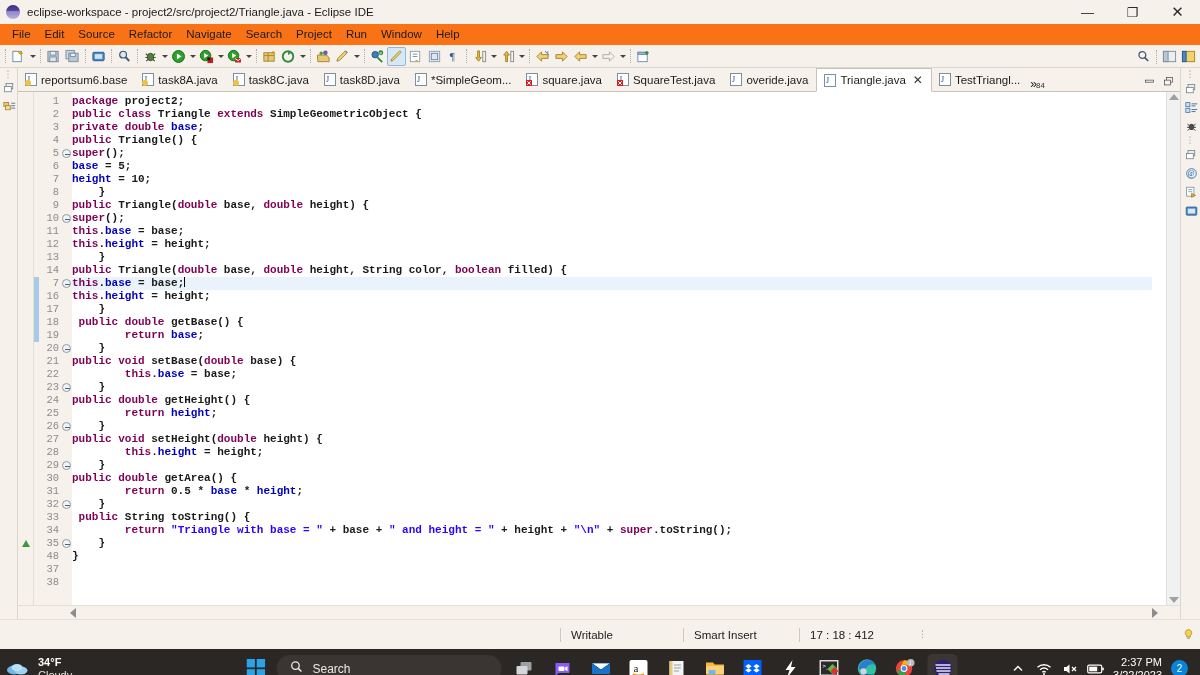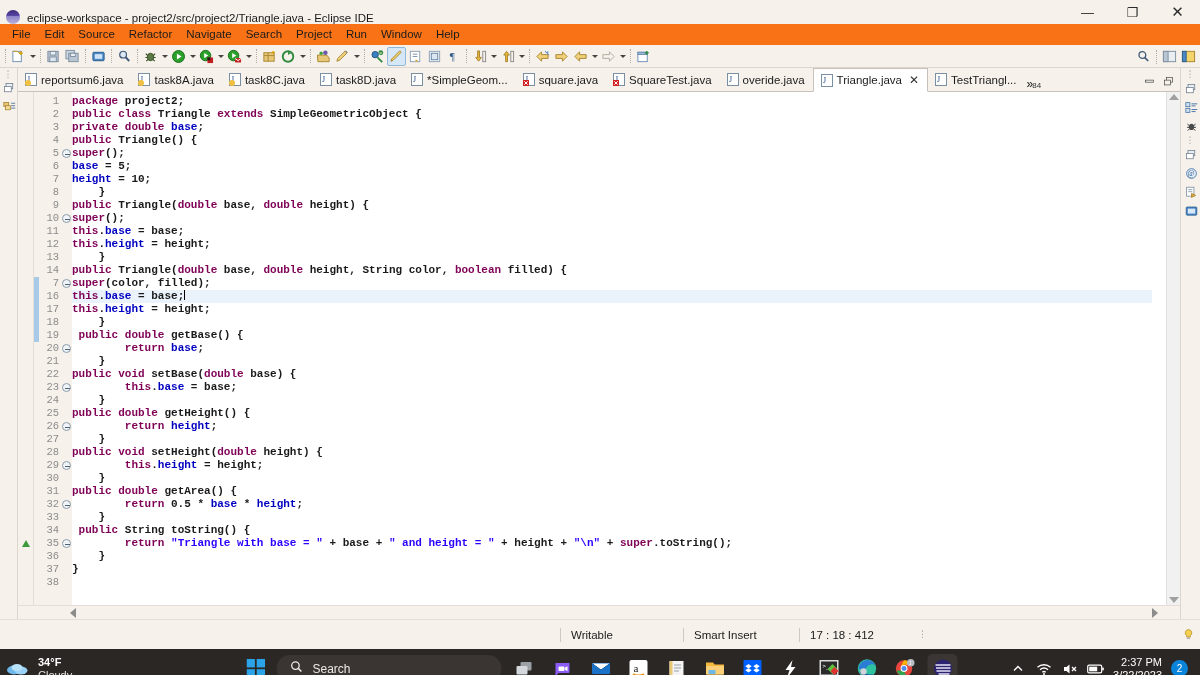"eclipse-workspace -" .titlebar { align-items: flex-end -> center }
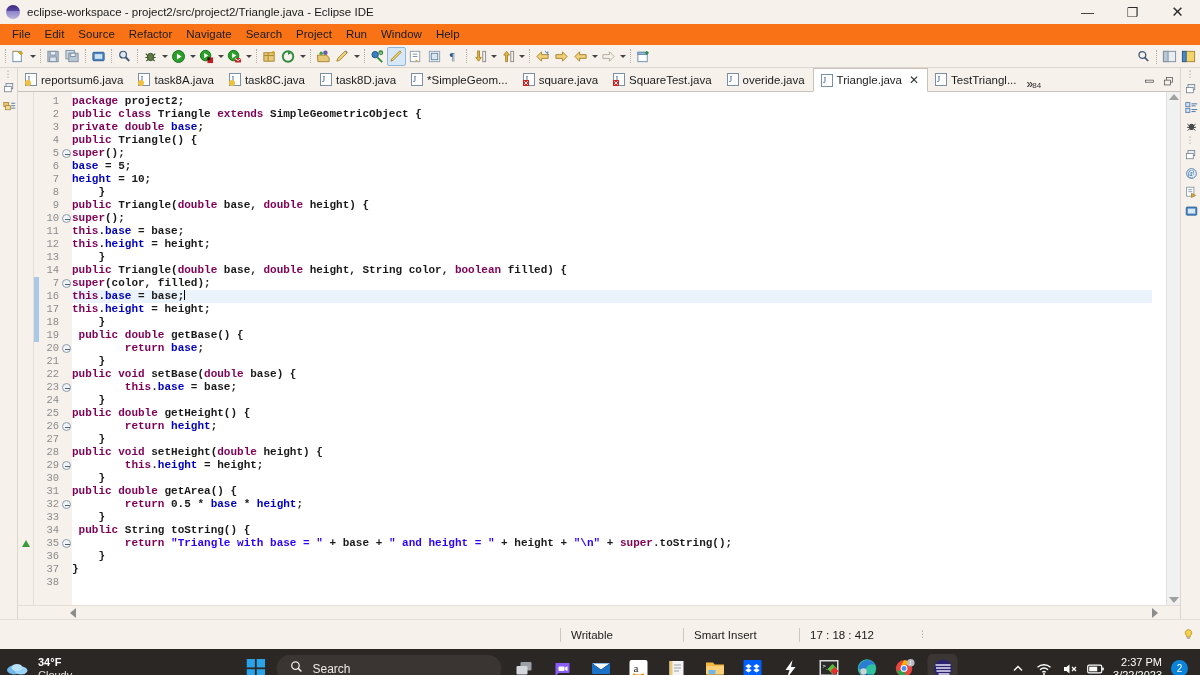"reportsum6.java" span { text: reportsum6.java -> reportsum6.base }
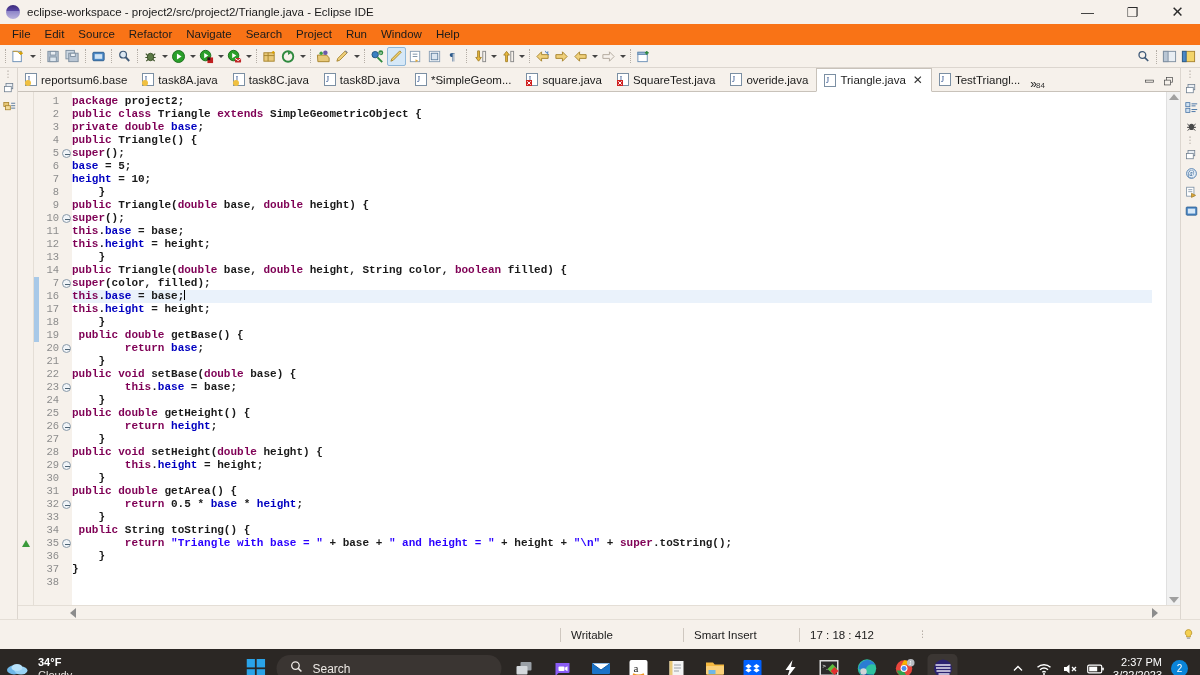"super(color, filled);" div.cl { html: <div><span>super</span><span>(color, filled);</span></div> -> none }
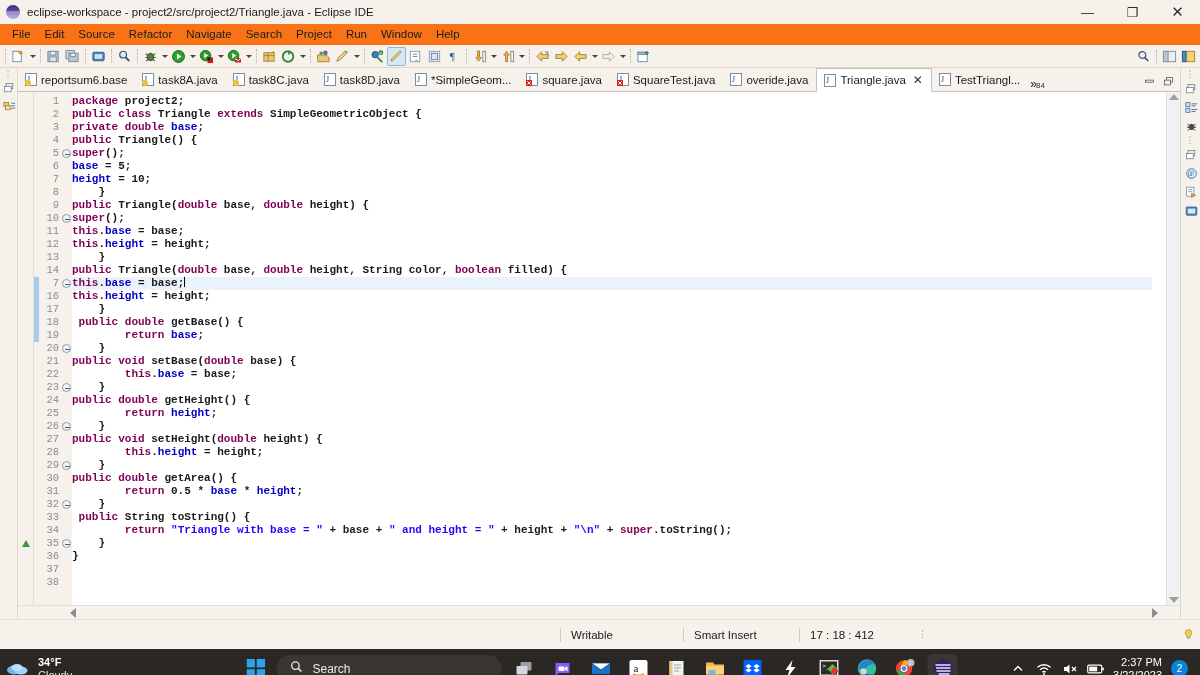"36" div.ln { text: 36 -> 48 }
